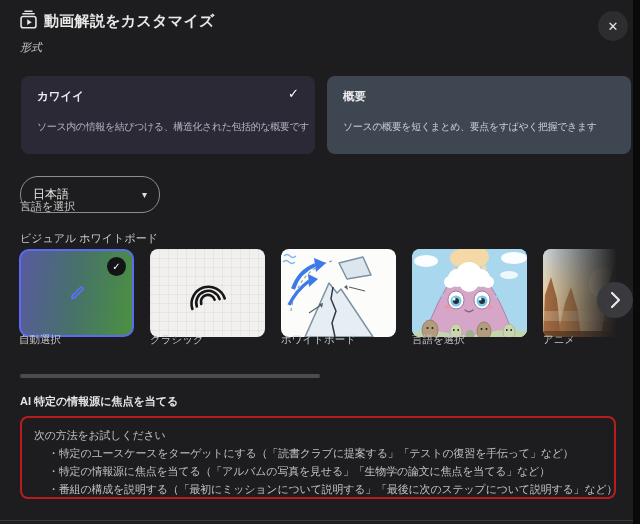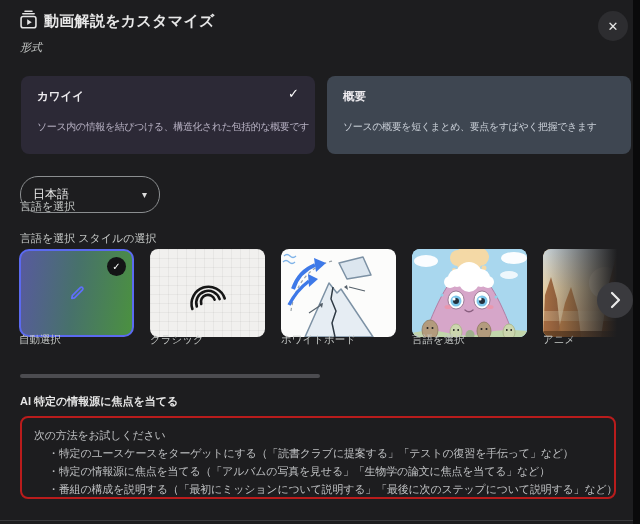"言語を選択 スタイルの選択" div.sec-label { text: 言語を選択 スタイルの選択 -> ビジュアル ホワイトボード }
